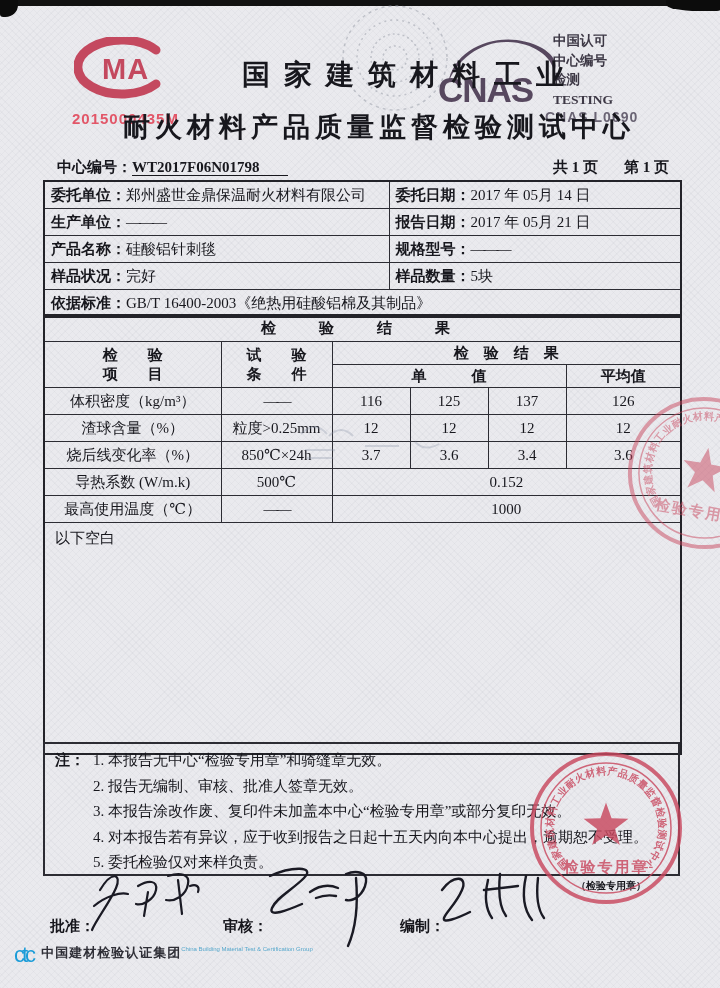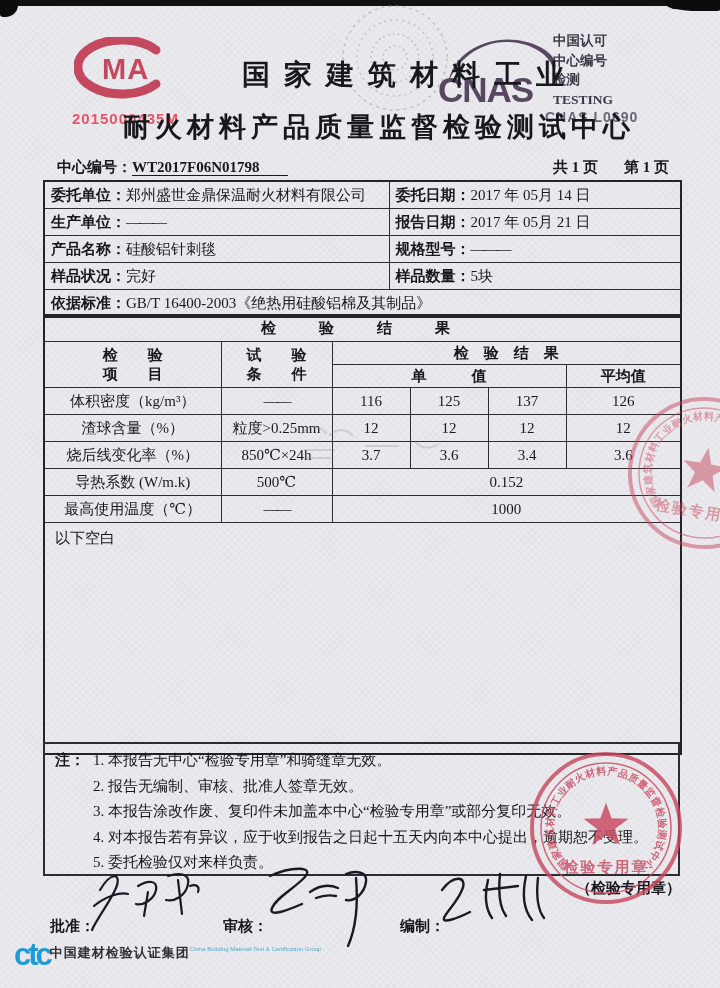"（检验专用章）" .stamp-note { font-size: 15px -> 10px }
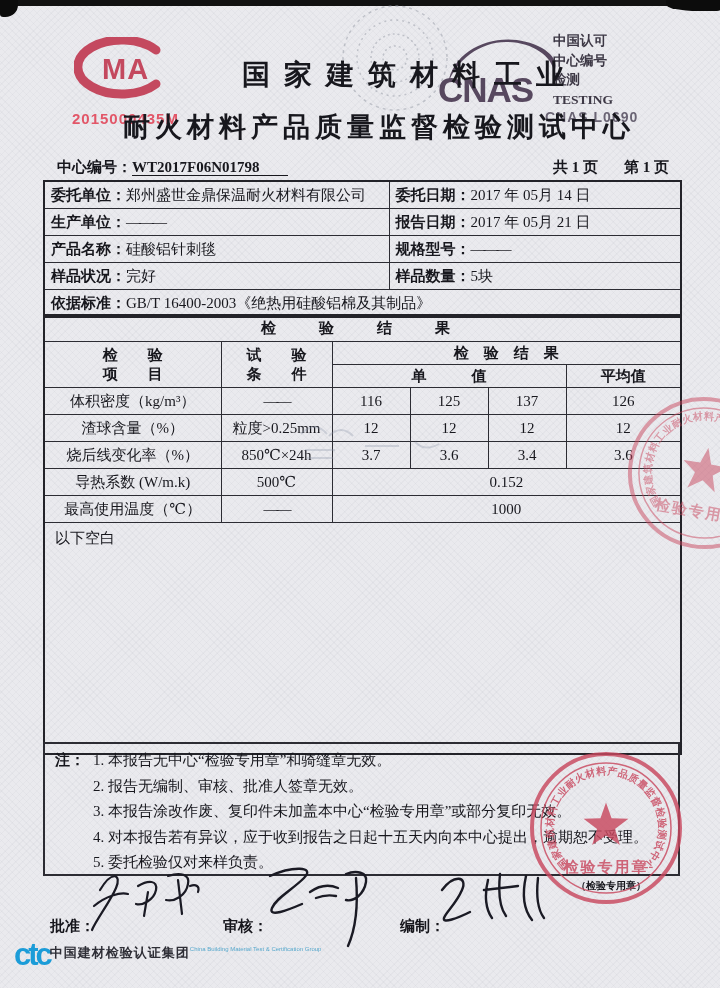"ctc" .ctc-logo { font-size: 31px -> 22px; font-weight: 700 -> 400; margin-right: 0 -> 8px }
